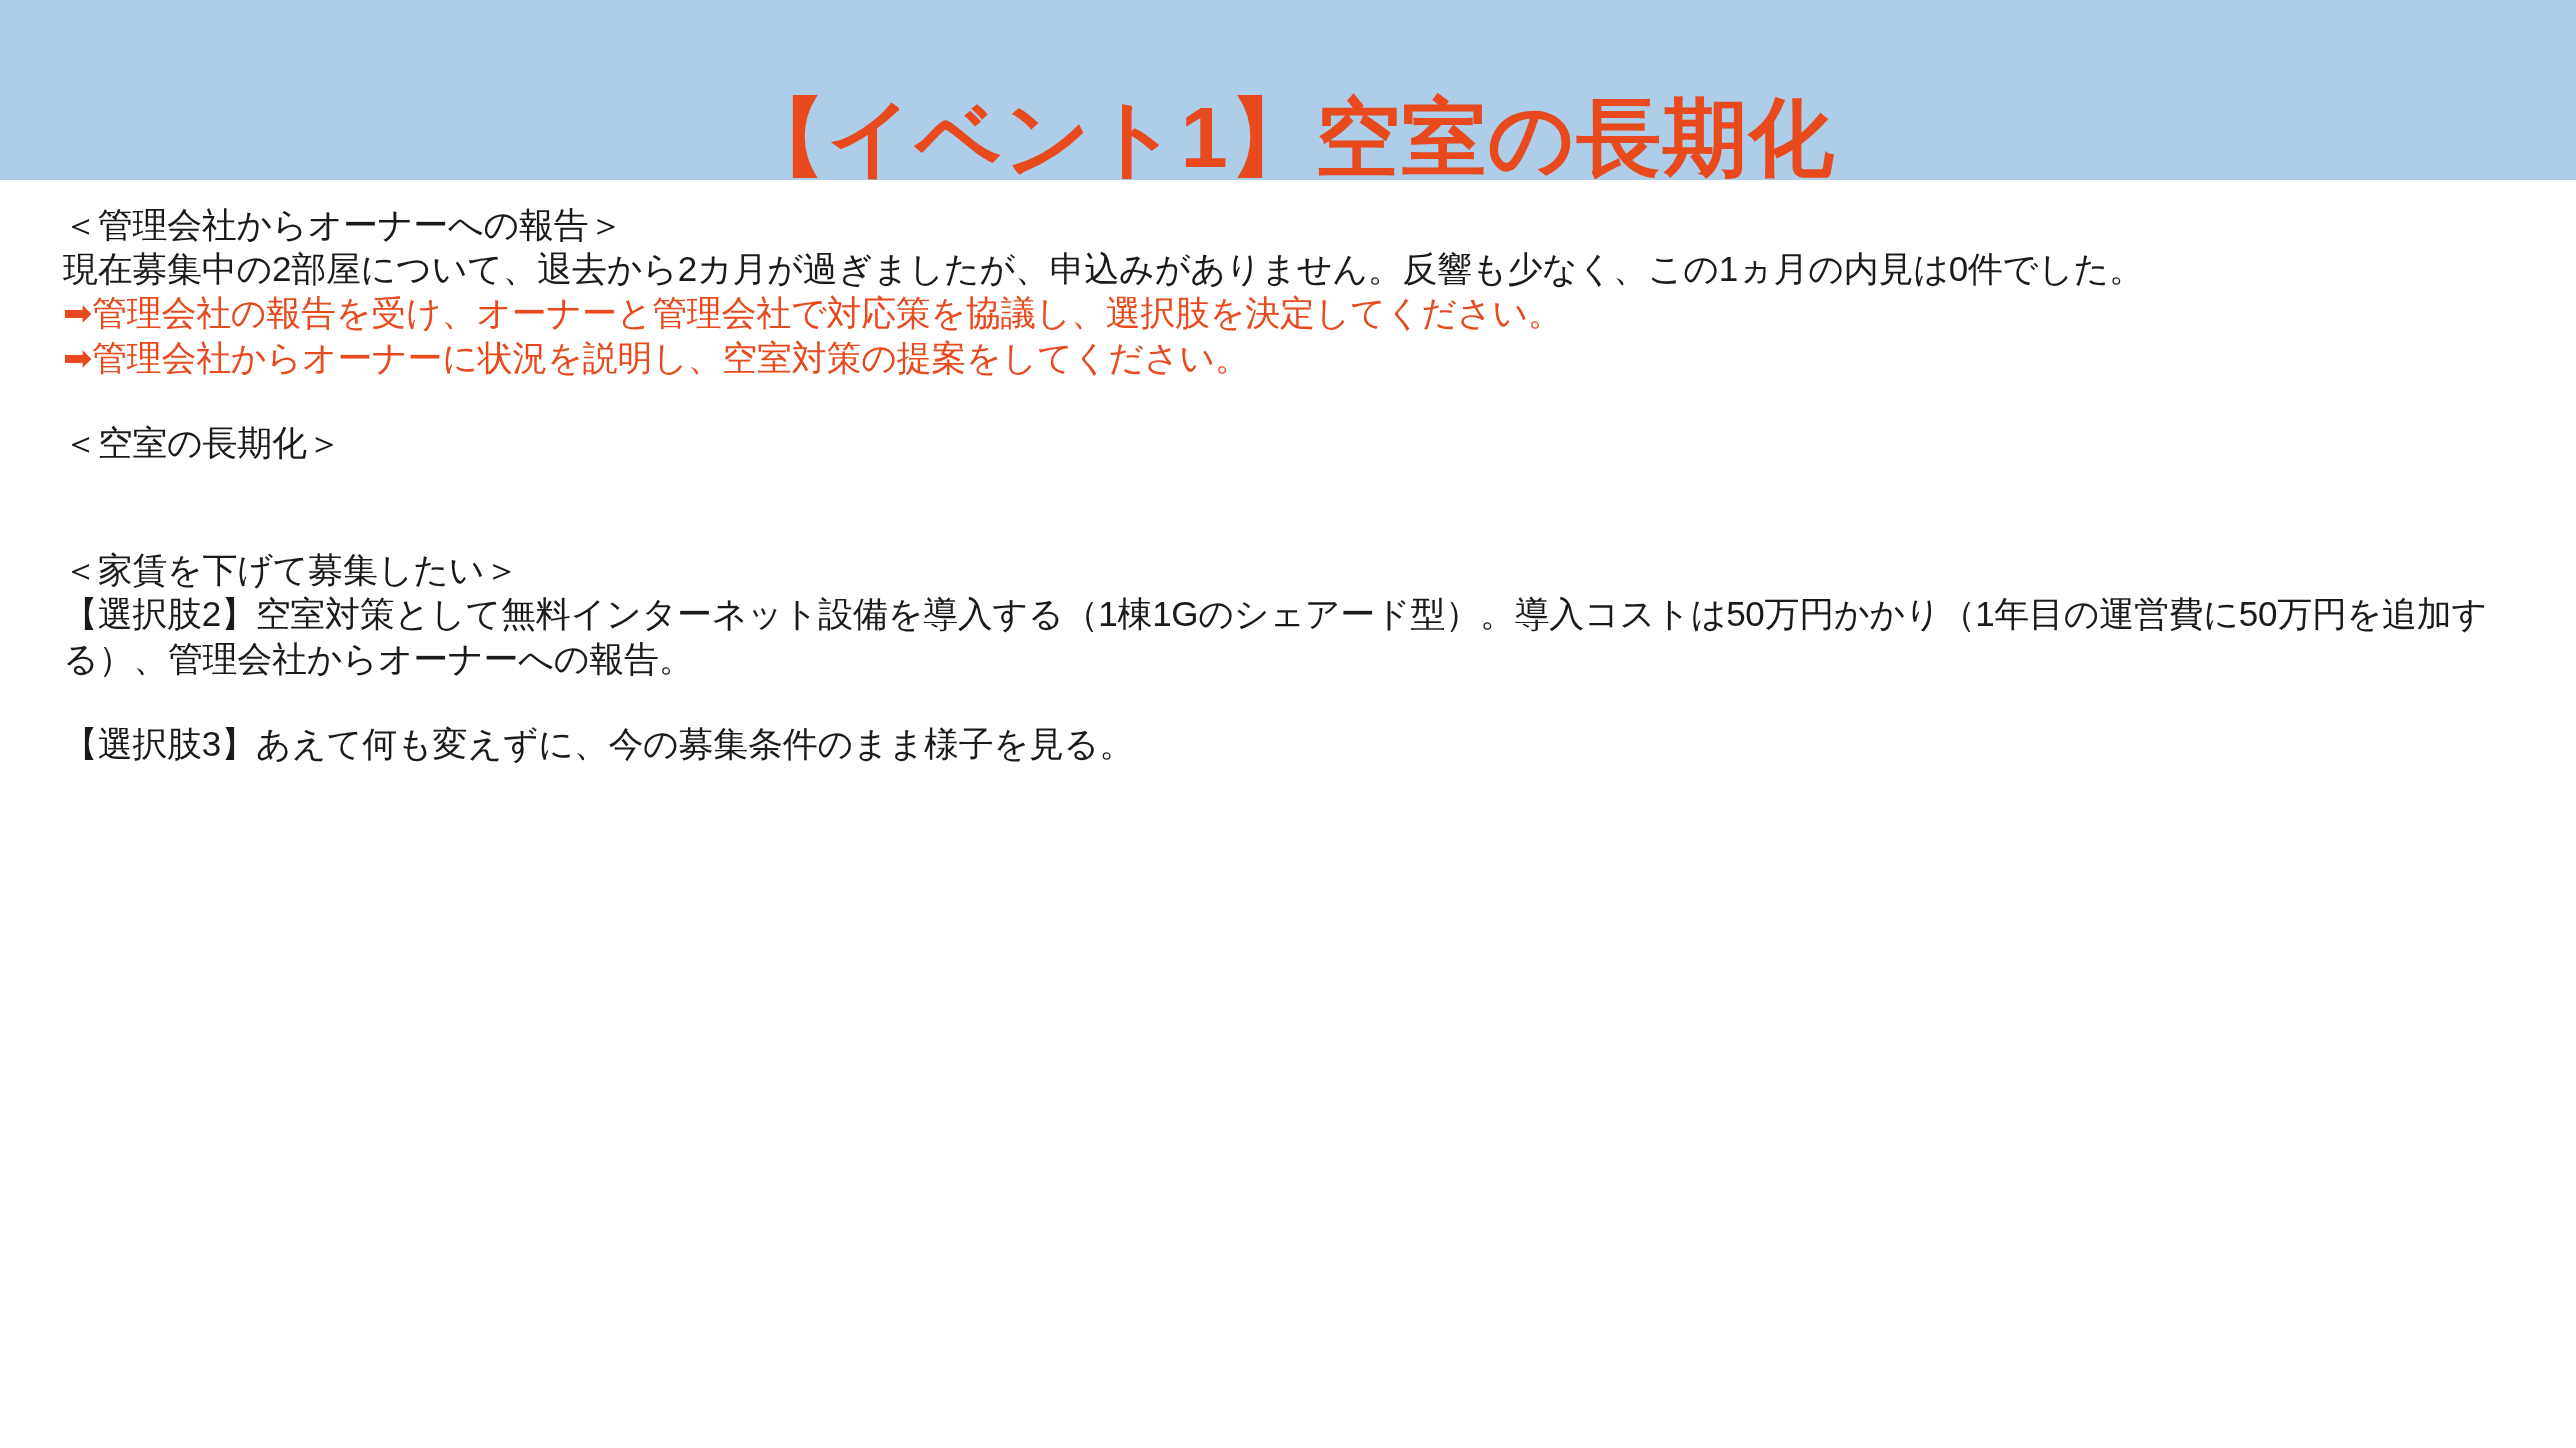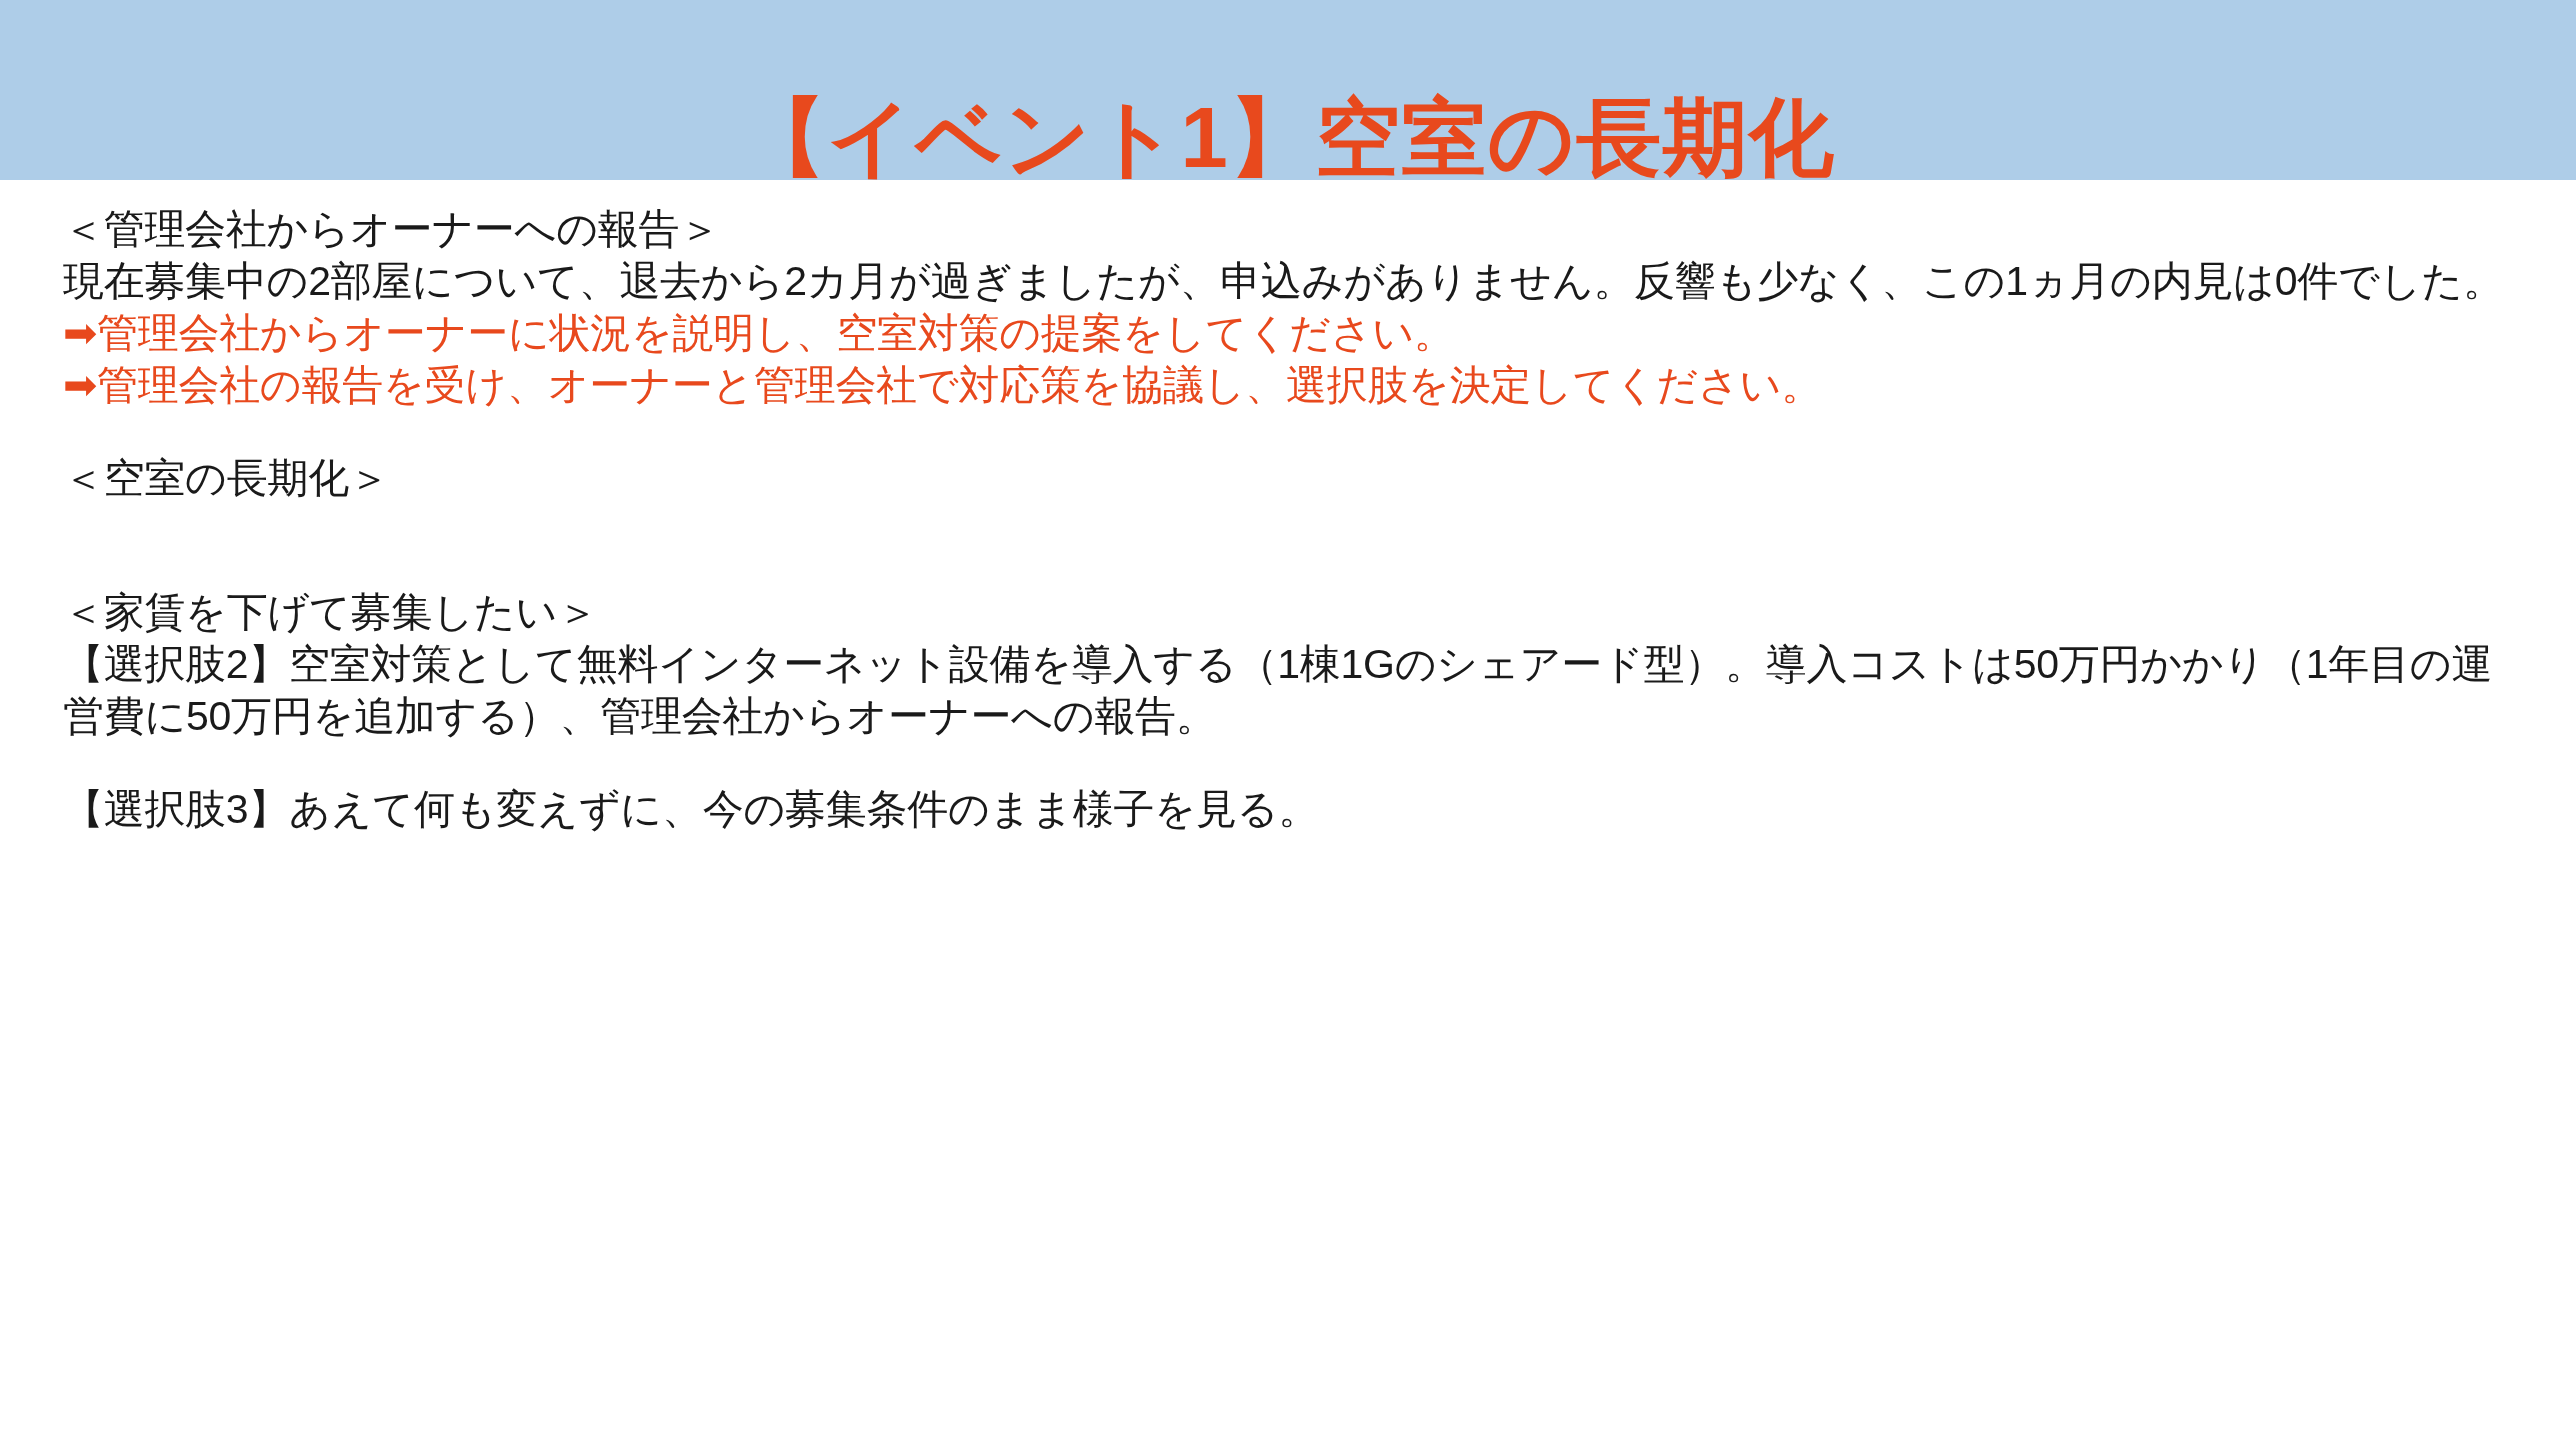"＜管理会社からオーナーへの報告＞" .line { font-size: 41px -> 35px }
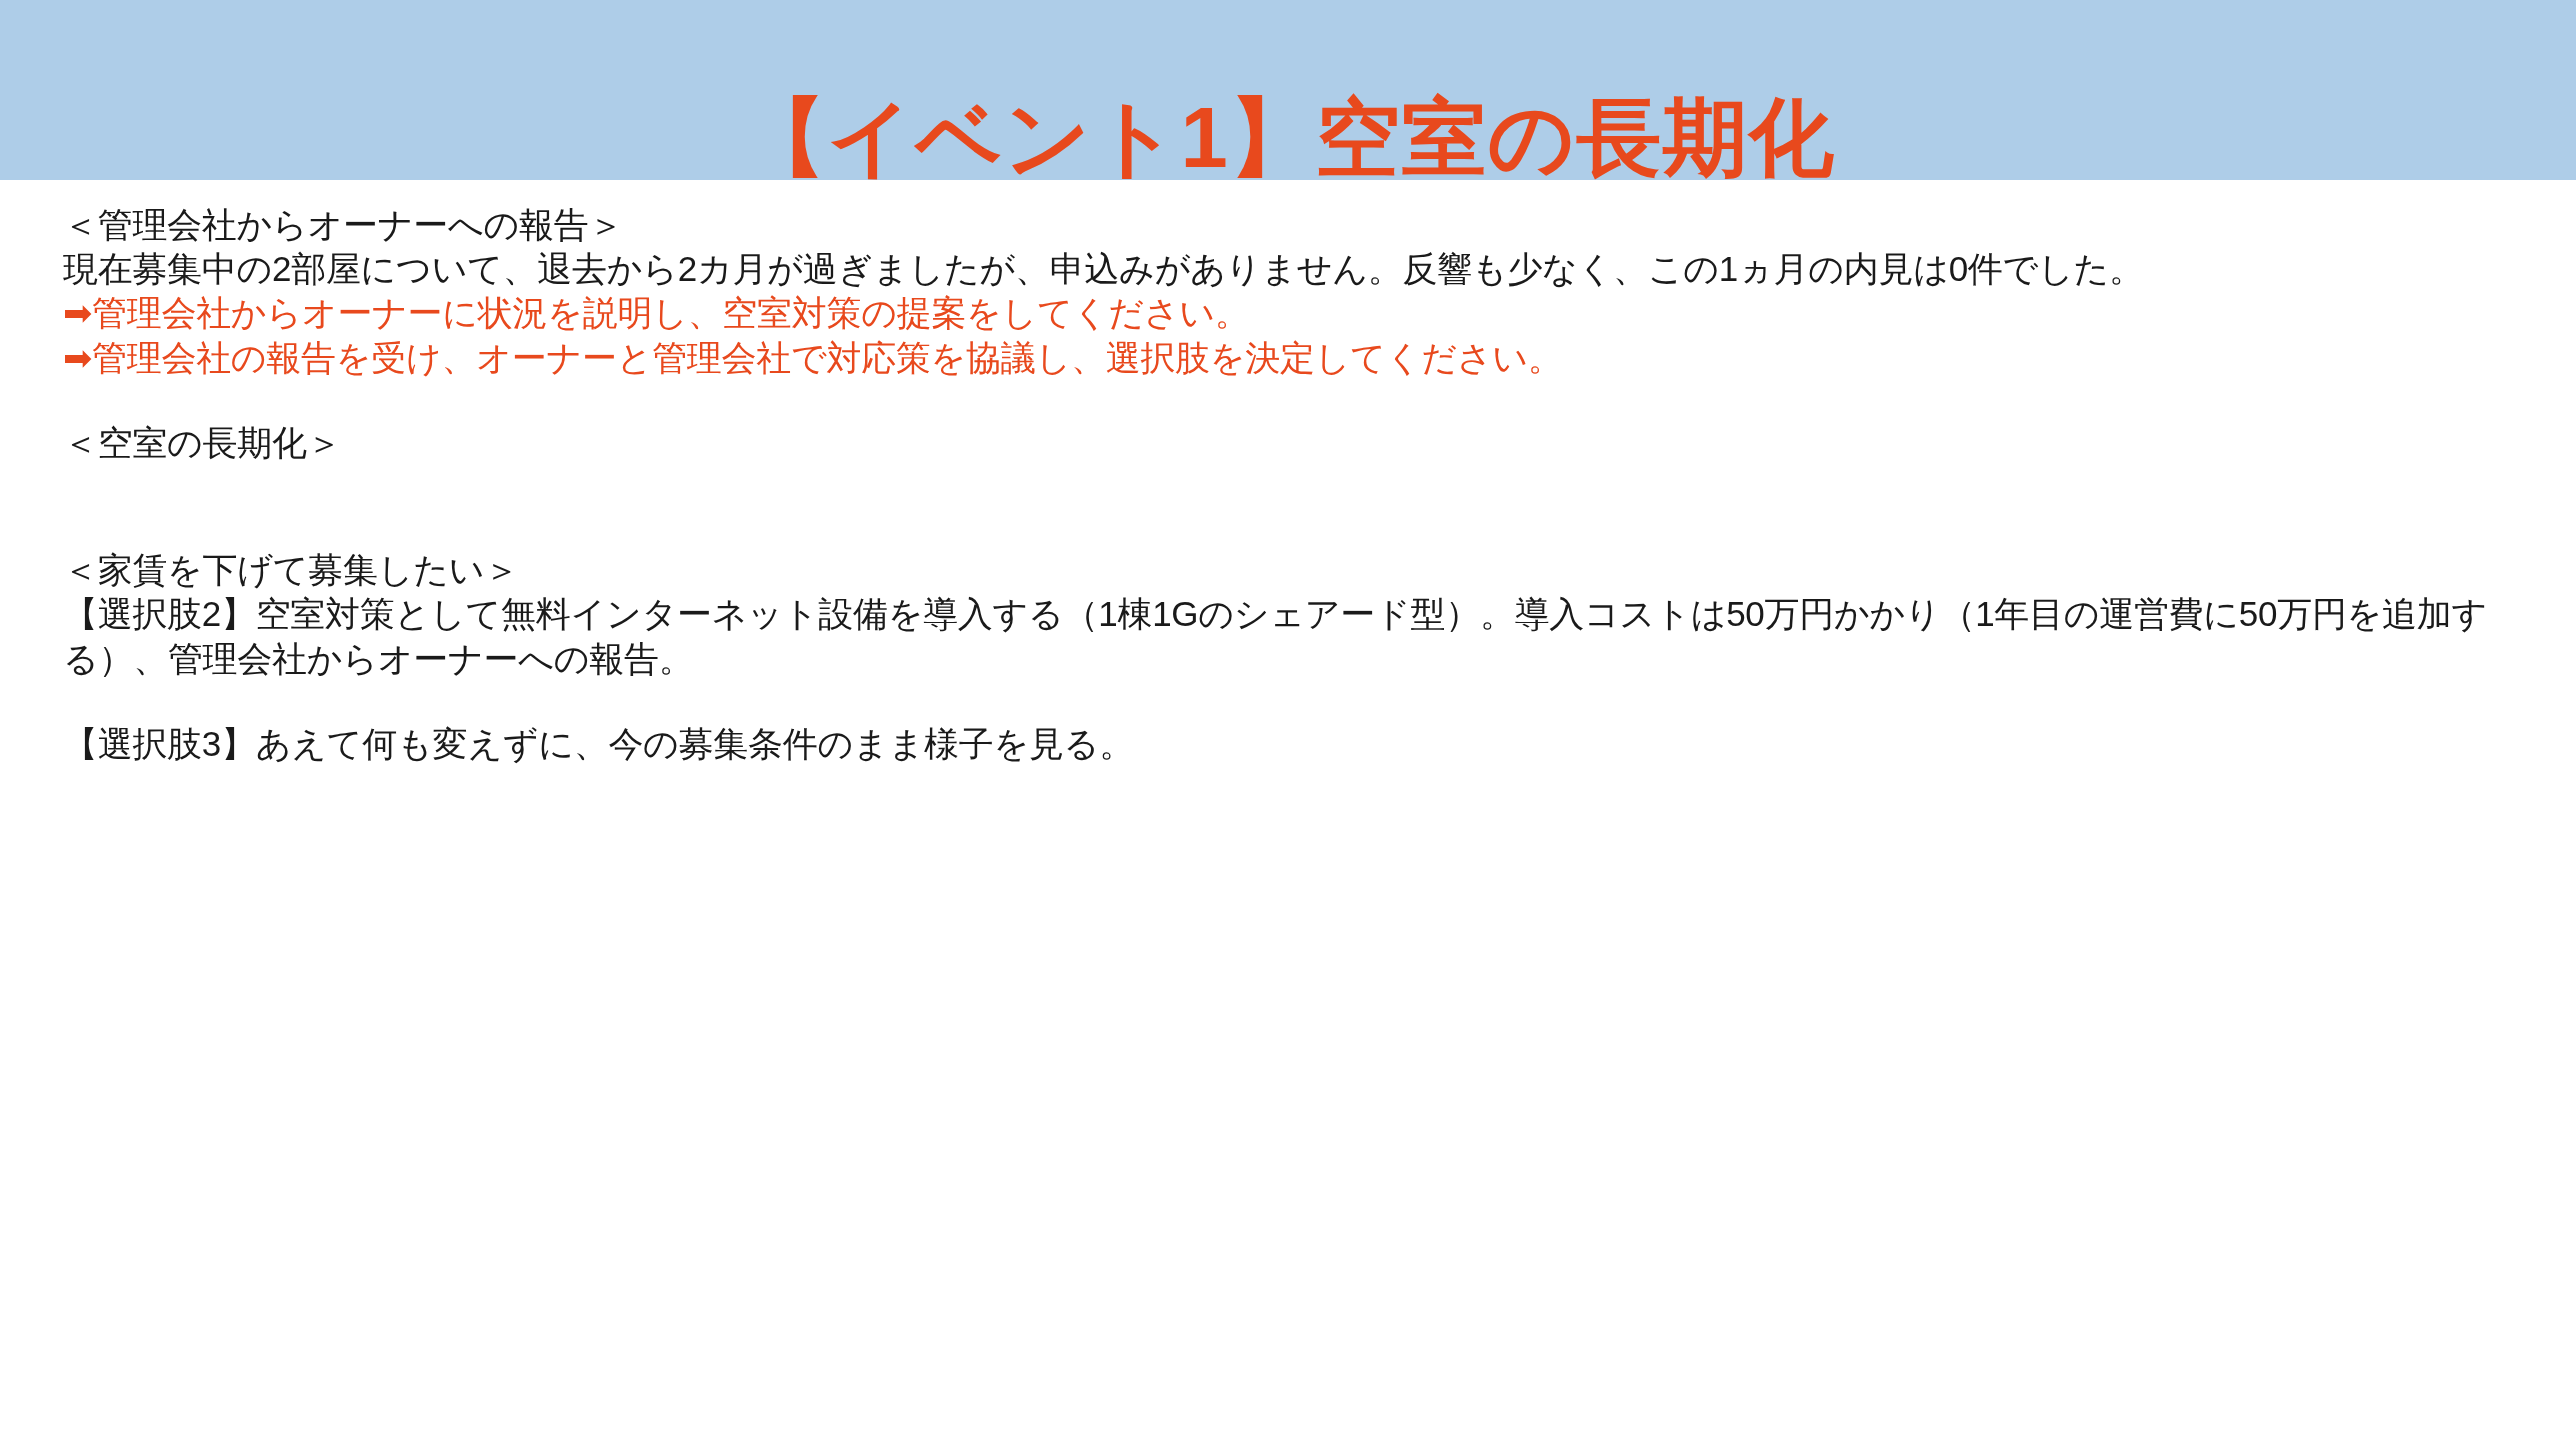"➡管理会社からオーナーに状況を説明し、空室対策の提案をしてください。" div.line { order: before "➡管理会社の報告を受け、オーナーと管理会社で対応策を協議し、選択肢を決定してくだ" -> after "➡管理会社の報告を受け、オーナーと管理会社で対応策を協議し、選択肢を決定してくだ" }
